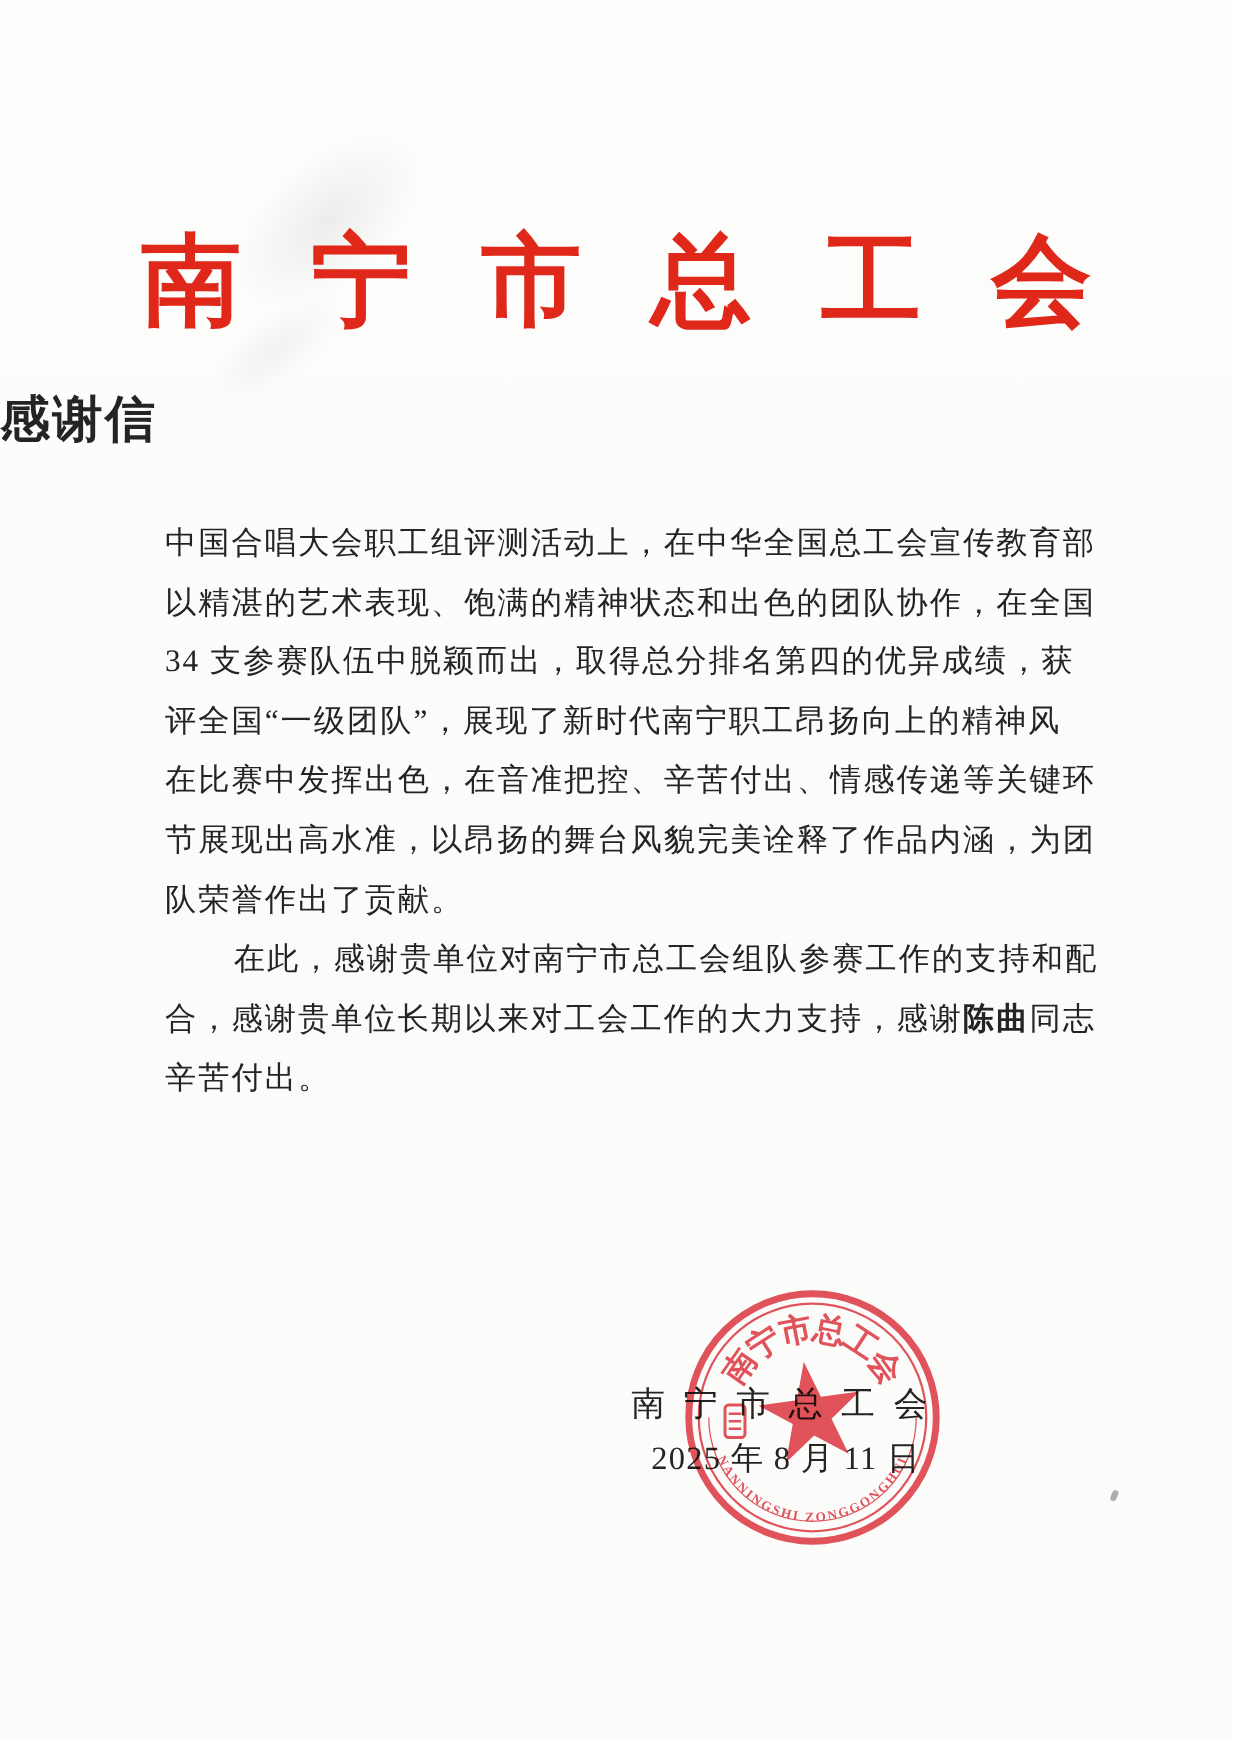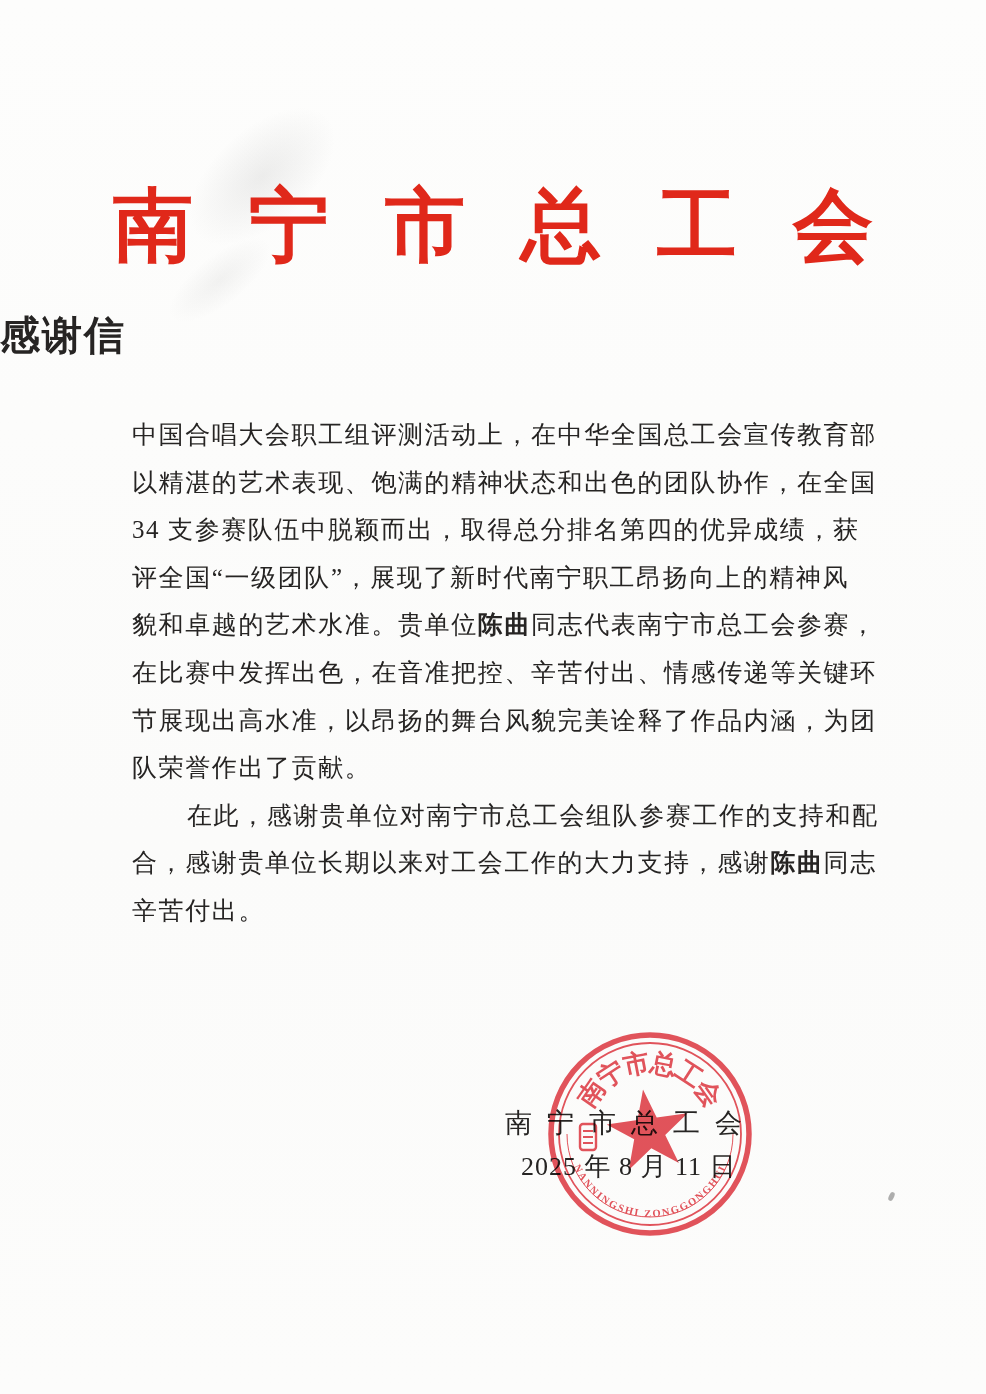"貌和卓越的艺术水准。贵单位陈曲同志代表南宁市总工会参赛，" div.body-line { html: <div><span>貌和卓越的艺术水准。贵单位</span><b>陈曲</b><span>同志代表南宁市总工会参赛，</span></div> -> none }
